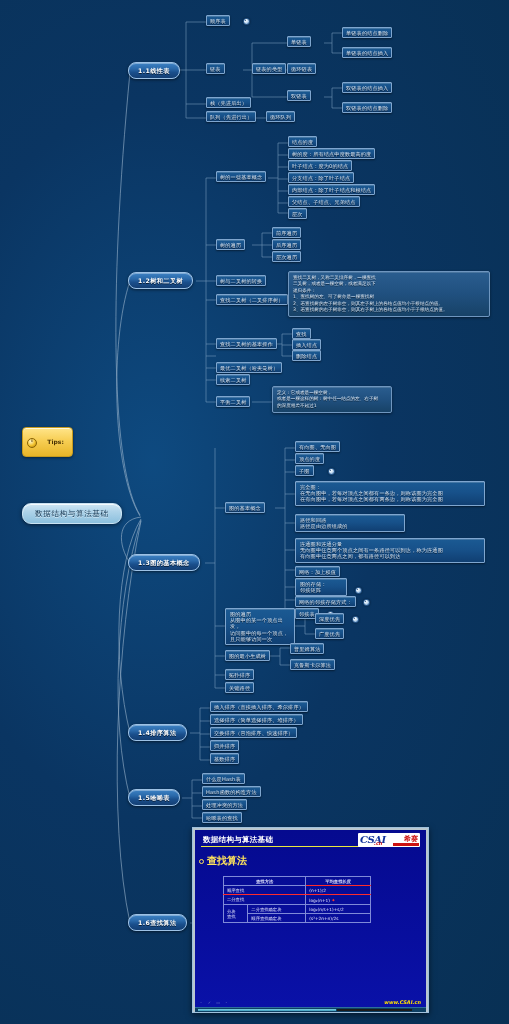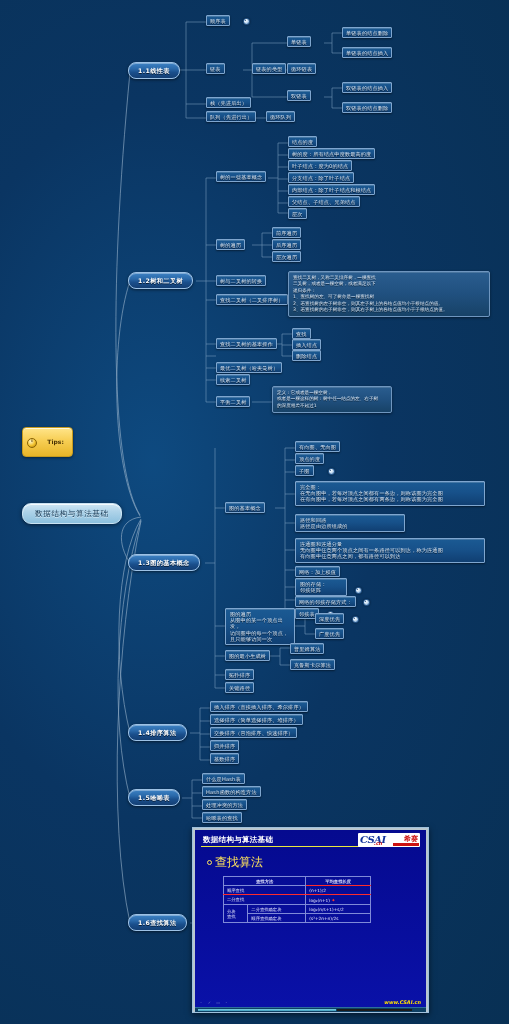"查找算法" .slide-sub { font-size: 12px -> 10px; font-weight: normal -> bold; left: 12px -> 4px }
